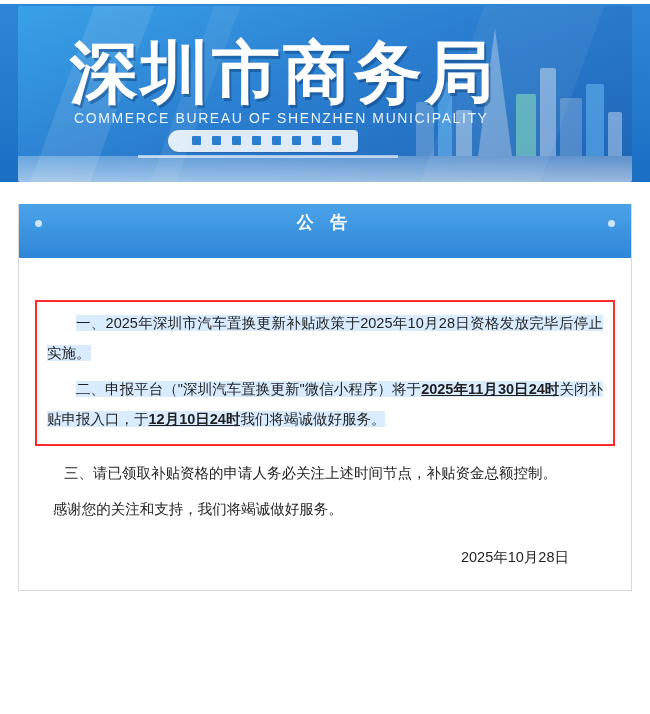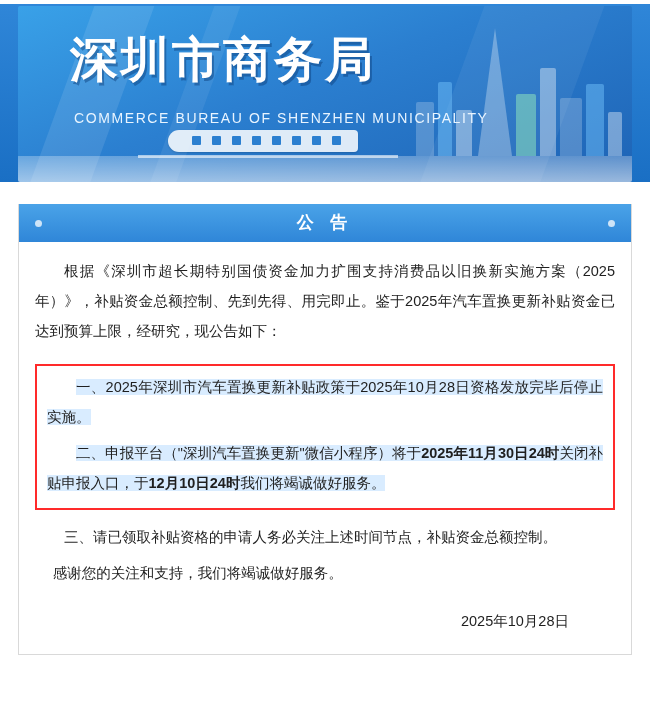"深圳市商务局" .banner-title { font-size: 48px -> 68px }
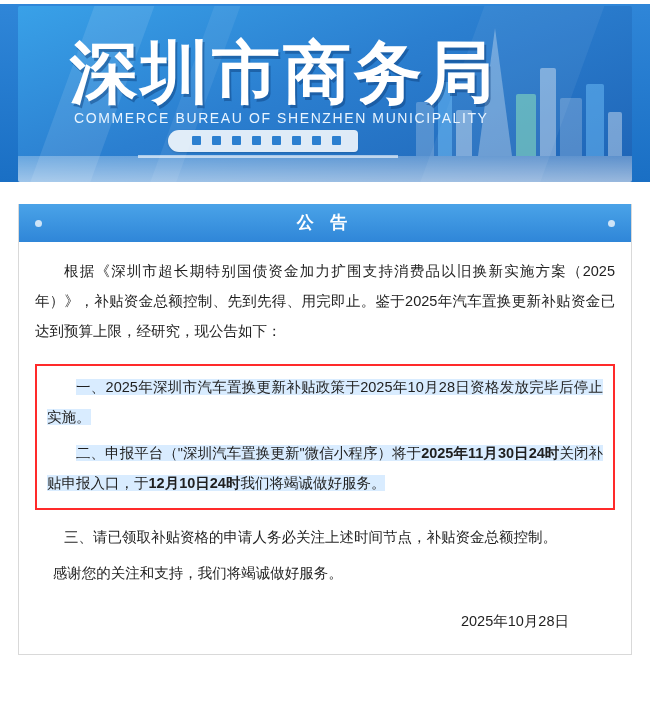"公 告" .card-header { height: 38px -> 54px }
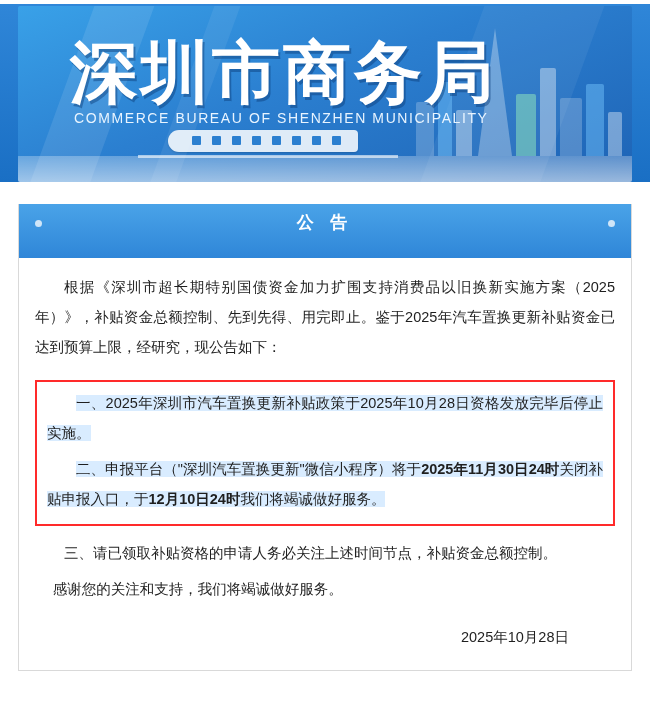"根据《深圳市超长期特别国债资金加力扩围支持消费品以旧换新实施方案（2025年）》" p.para { html: <p>根据《深圳市超长期特别国债资金加力扩围支持消费品以旧换新实施方案（2025年）》，补贴资金总额控制、先到先得、用完即止。鉴于2025年汽车置换更新补贴资金已达到预算上限，经研究，现公告如下：</p> -> none }
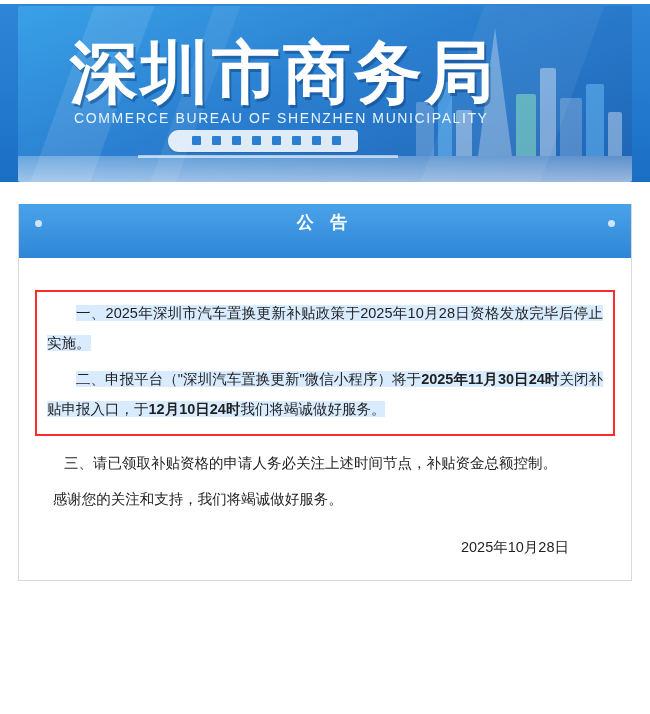"一、2025年深圳市汽车置换更新补贴政策于2025年10月28日资格发放完毕后停" .highlight-box { margin: 18px 0 12px 0 -> 28px 0 12px 0 }
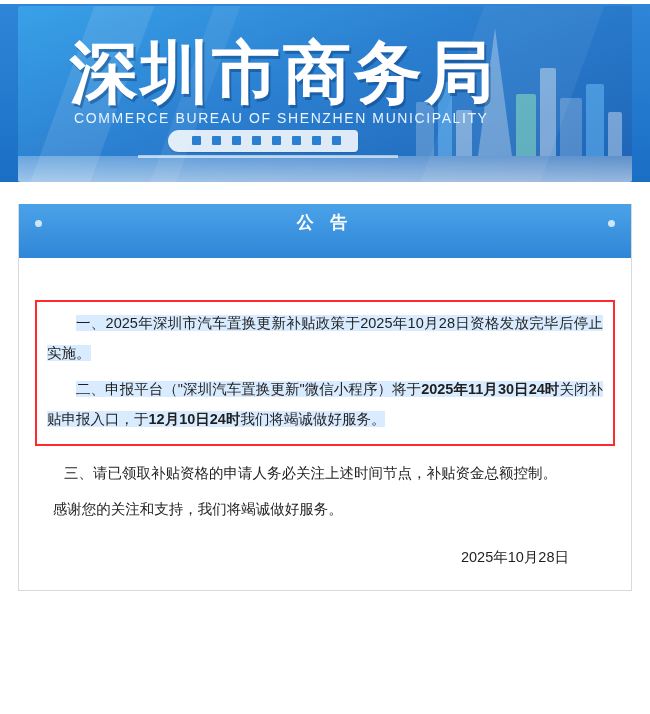"2025年11月30日24时" .para b { text-decoration: none -> underline }
